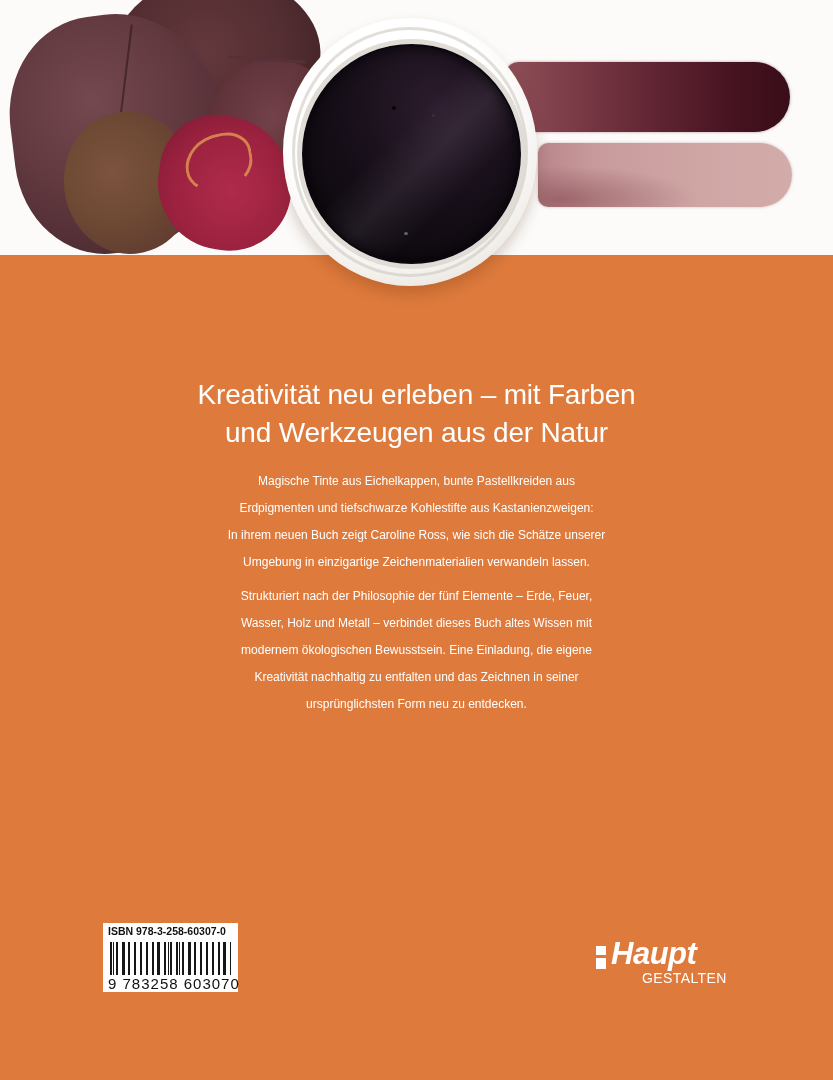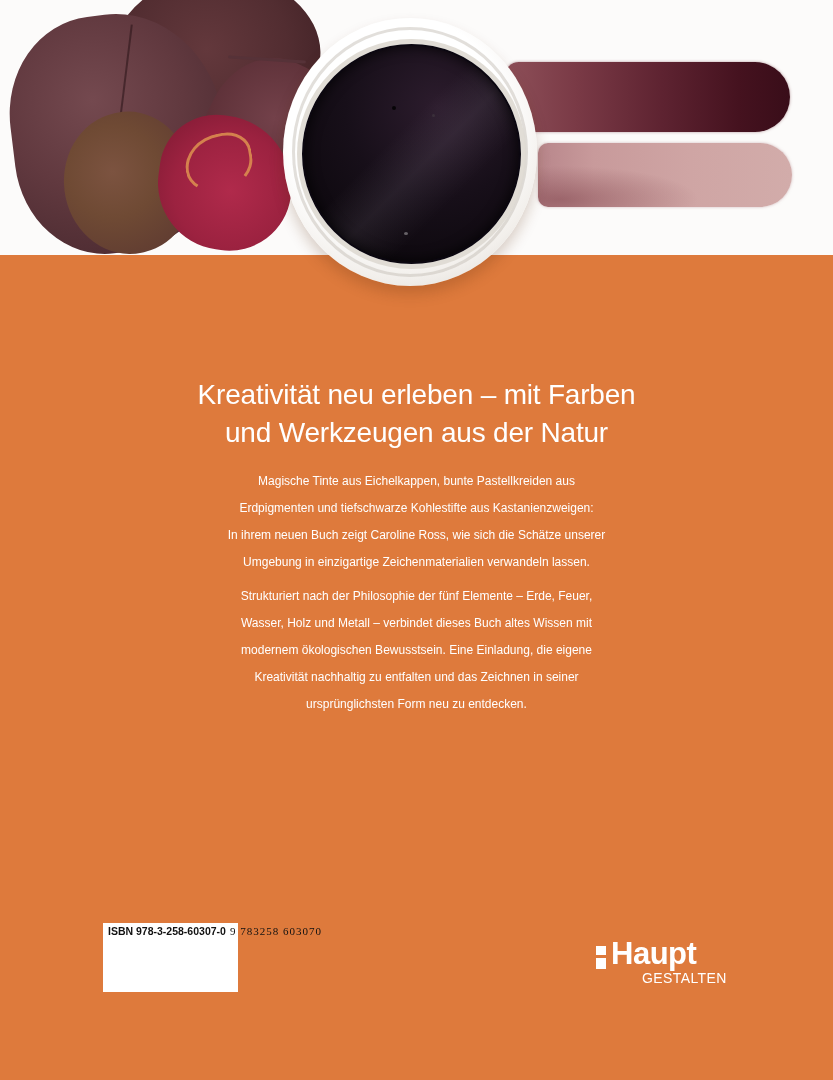"ISBN 978-3-258-60307-0" .barcode-box { flex-direction: row -> column }
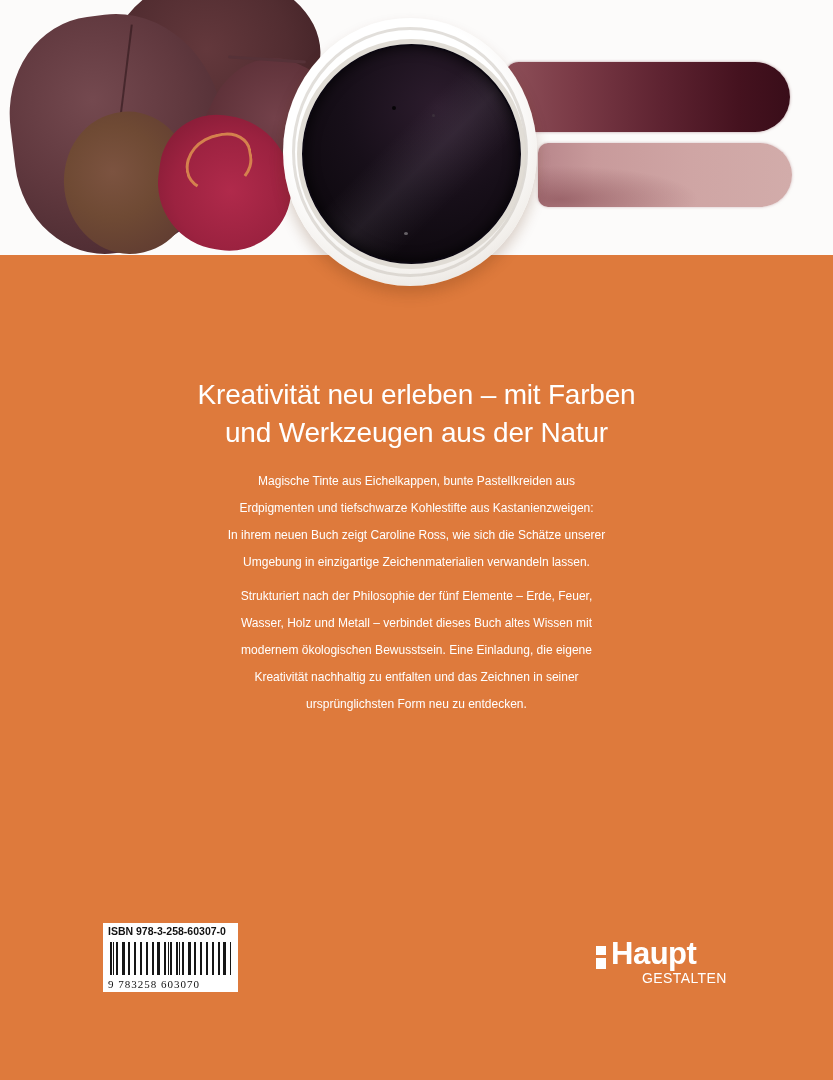"Haupt" .logo-name { font-style: none -> italic }
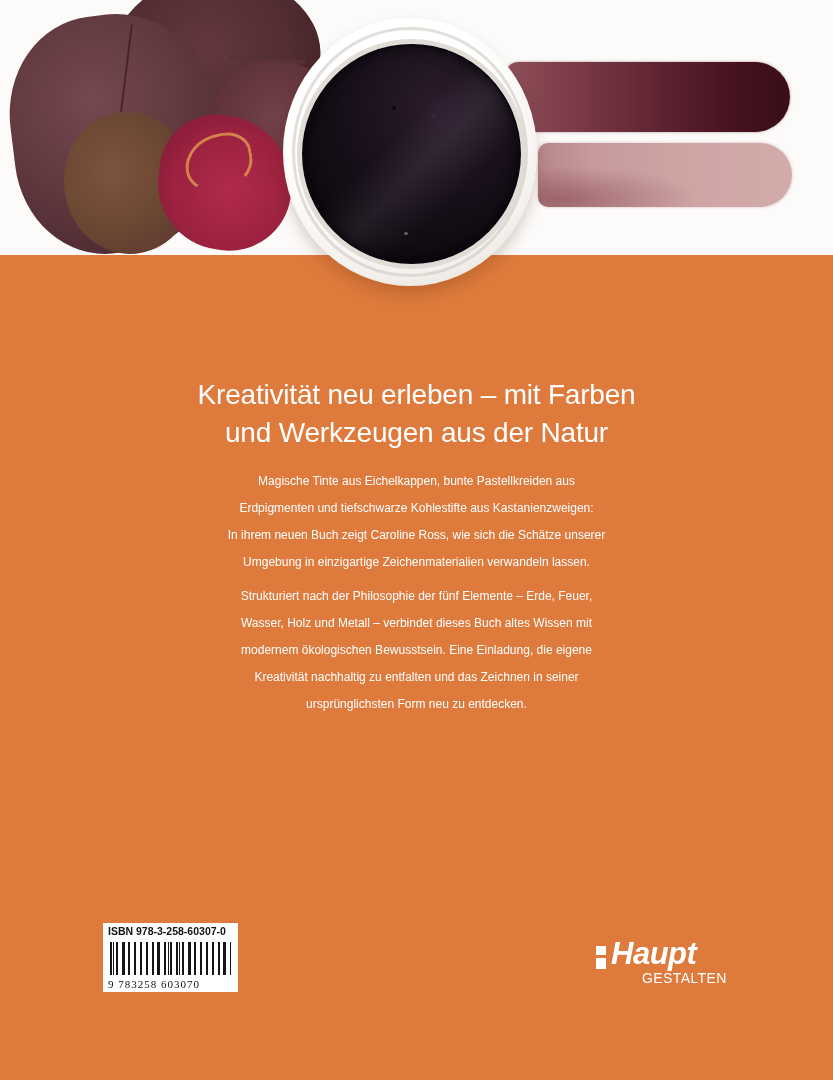"9 783258 603070" .barcode-digits { font-family: Liberation Serif, serif -> Liberation Sans, sans-serif; font-size: 11px -> 15px }
